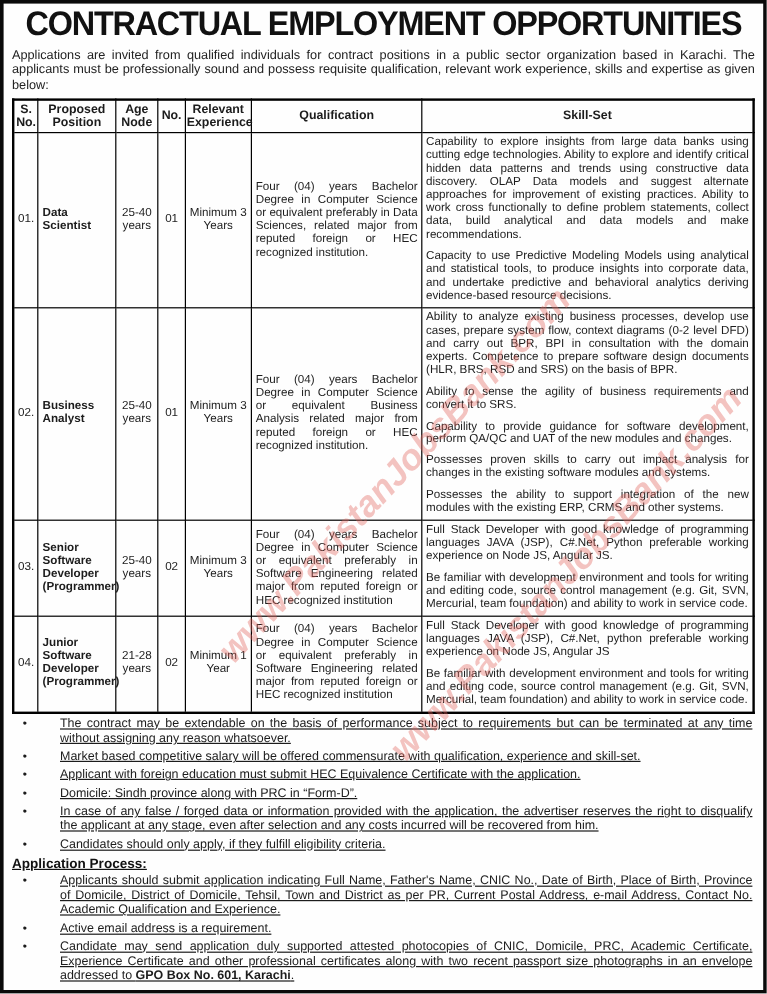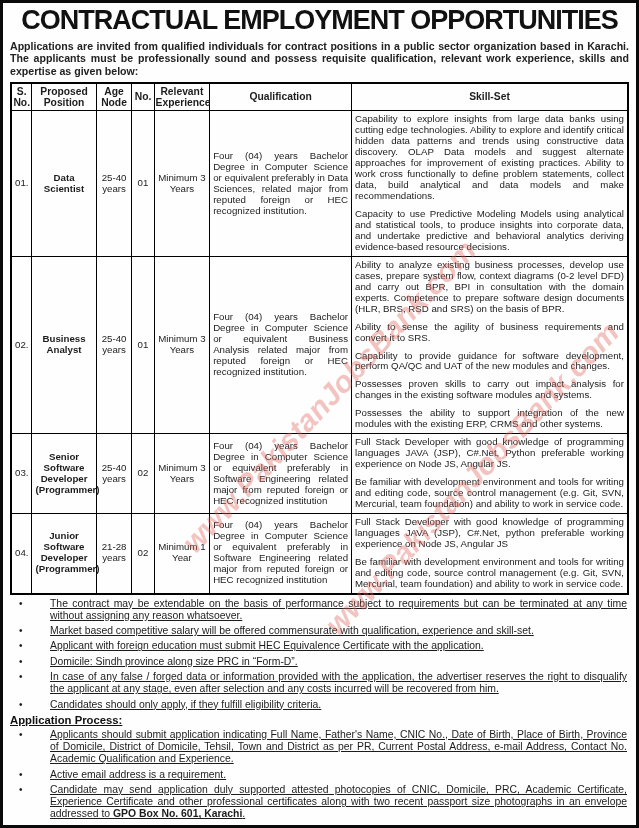"Applications are invited from qualified" .intro { font-weight: bold -> none }
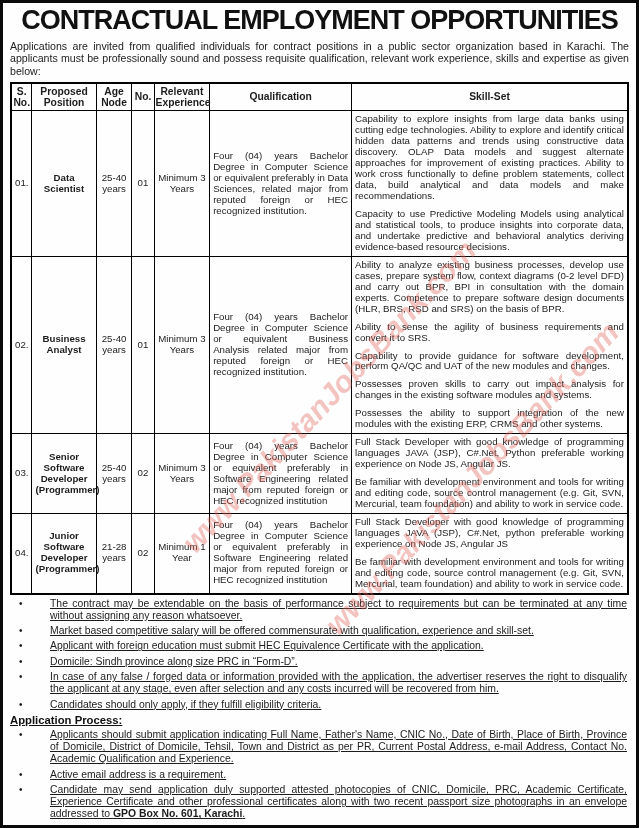"Data Scientist" td.cell-pos { text-align: center -> left }
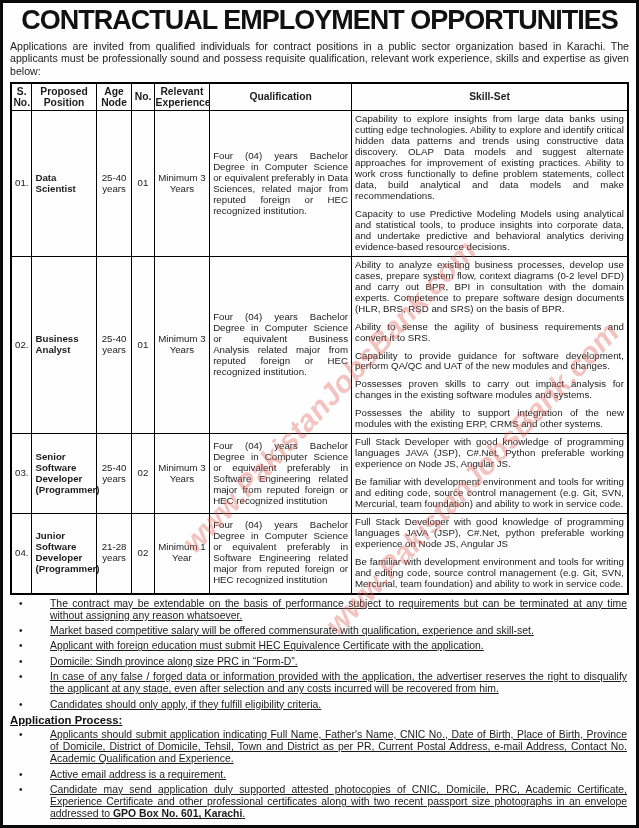"Domicile: Sindh province along size" span { text: size -> with }
